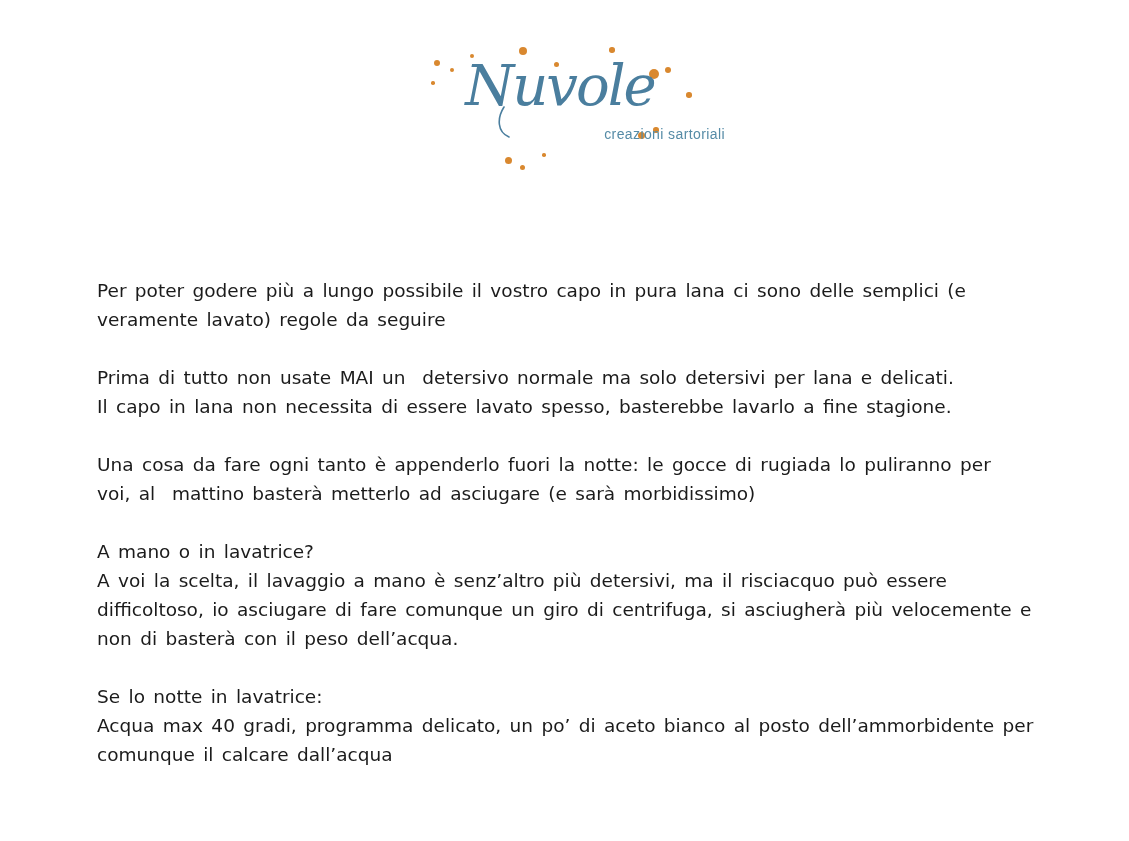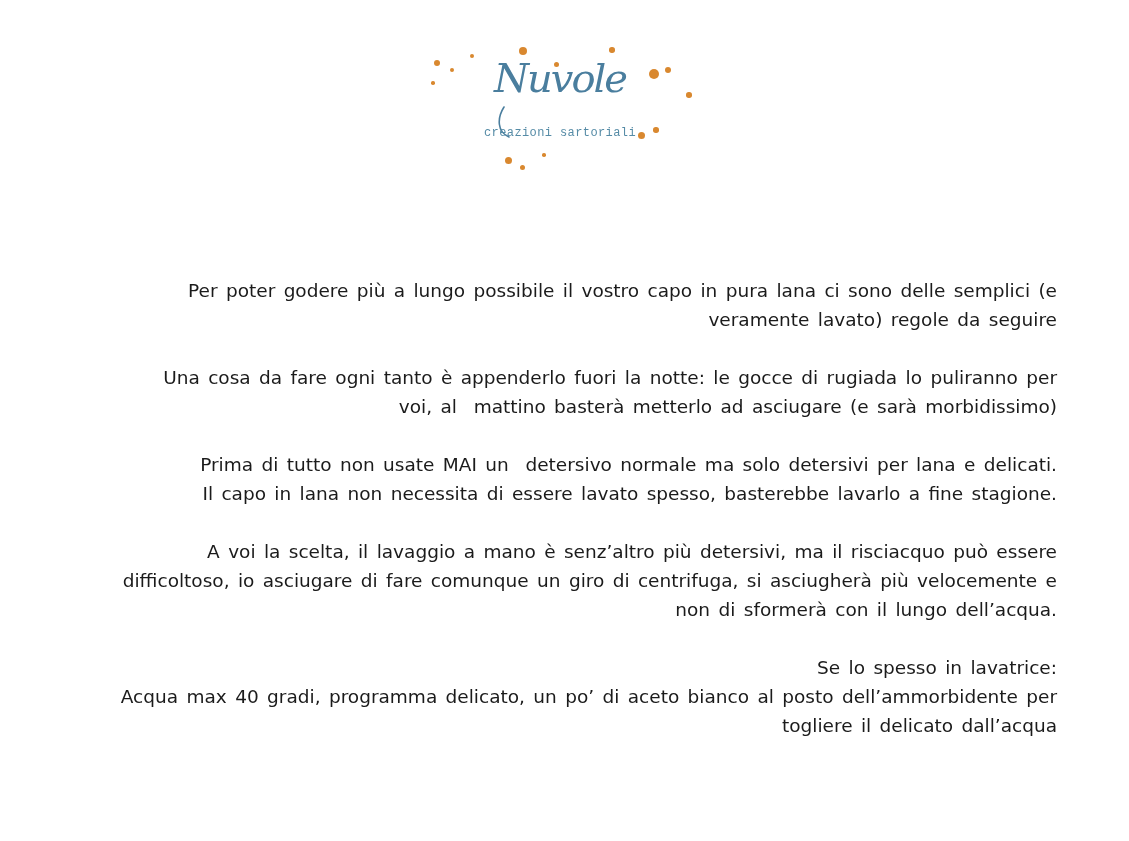"Nuvole" .brand { font-size: 40px -> 56px }
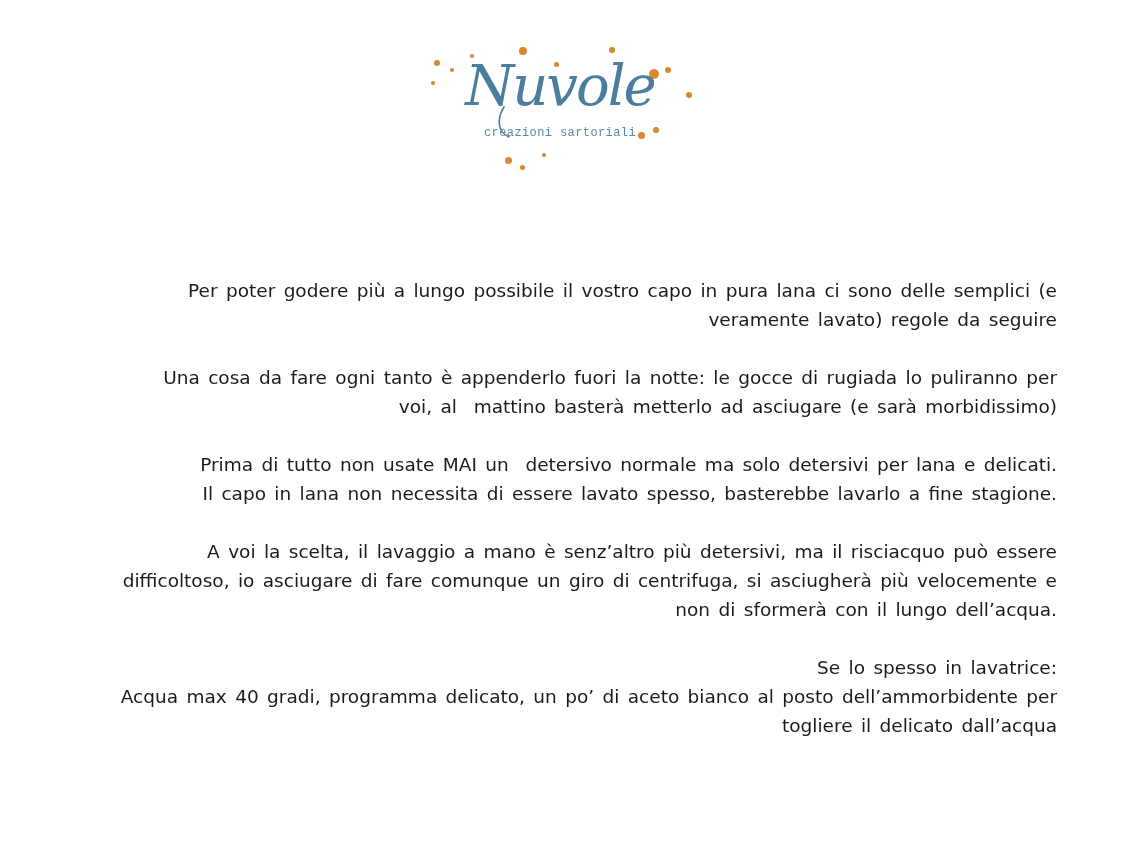"creazioni sartoriali" .tagline { font-family: Liberation Mono, monospace -> Liberation Sans, sans-serif; font-size: 12px -> 14px; text-align: center -> right }
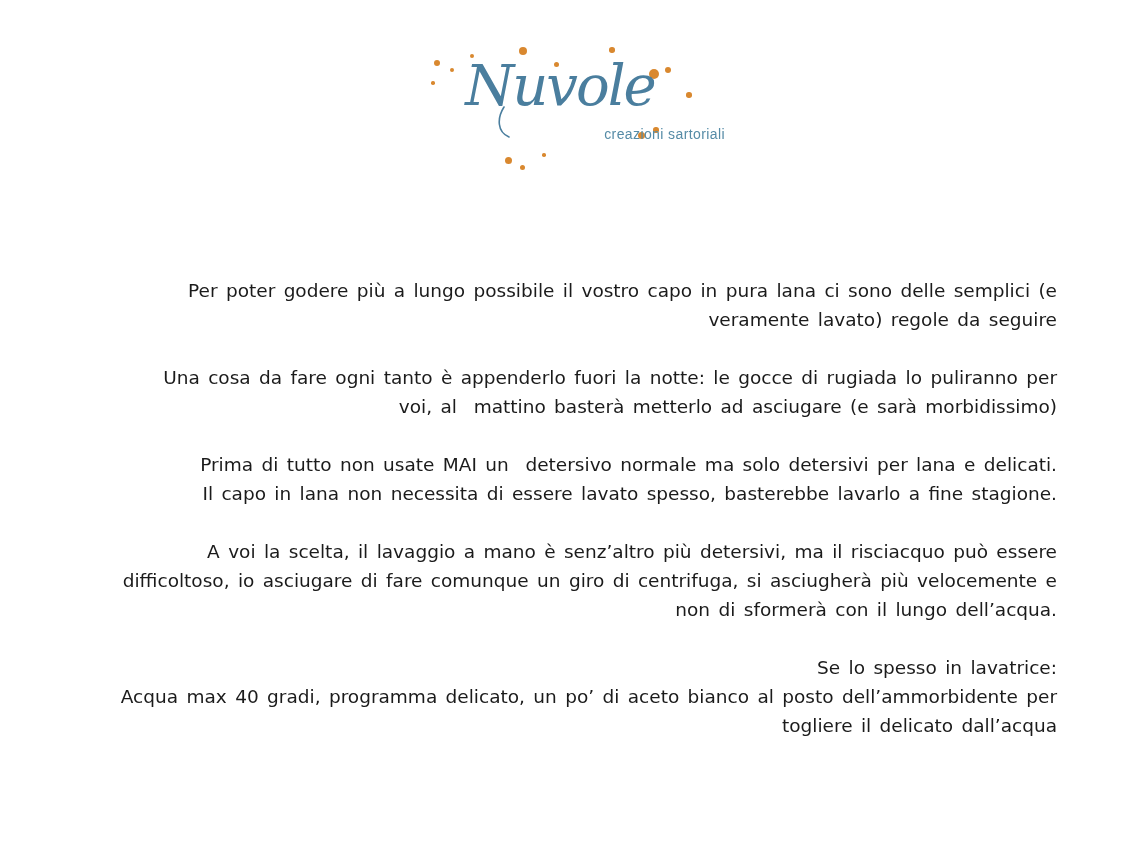"Per poter godere più a" .line { text-align: right -> none }
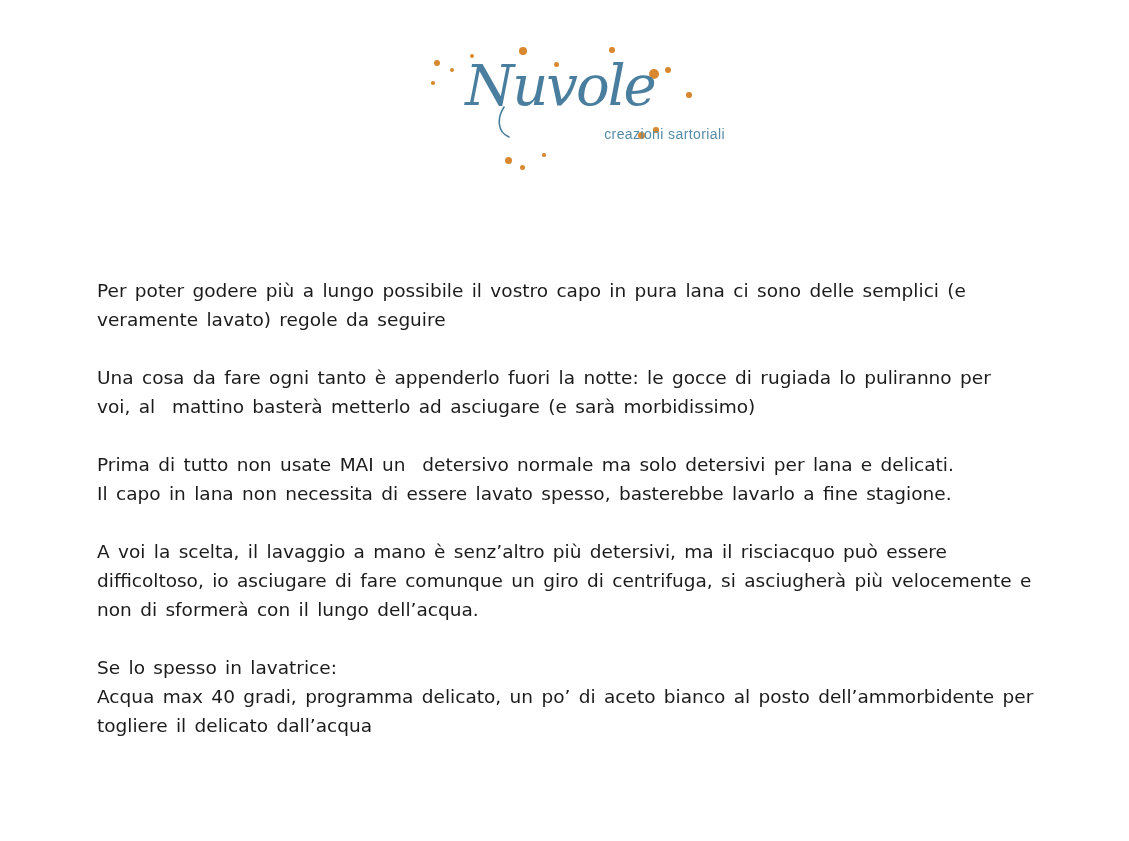"Una cosa da fare ogni" div.paragraph { order: before "Prima di tutto non usate" -> after "Prima di tutto non usate" }
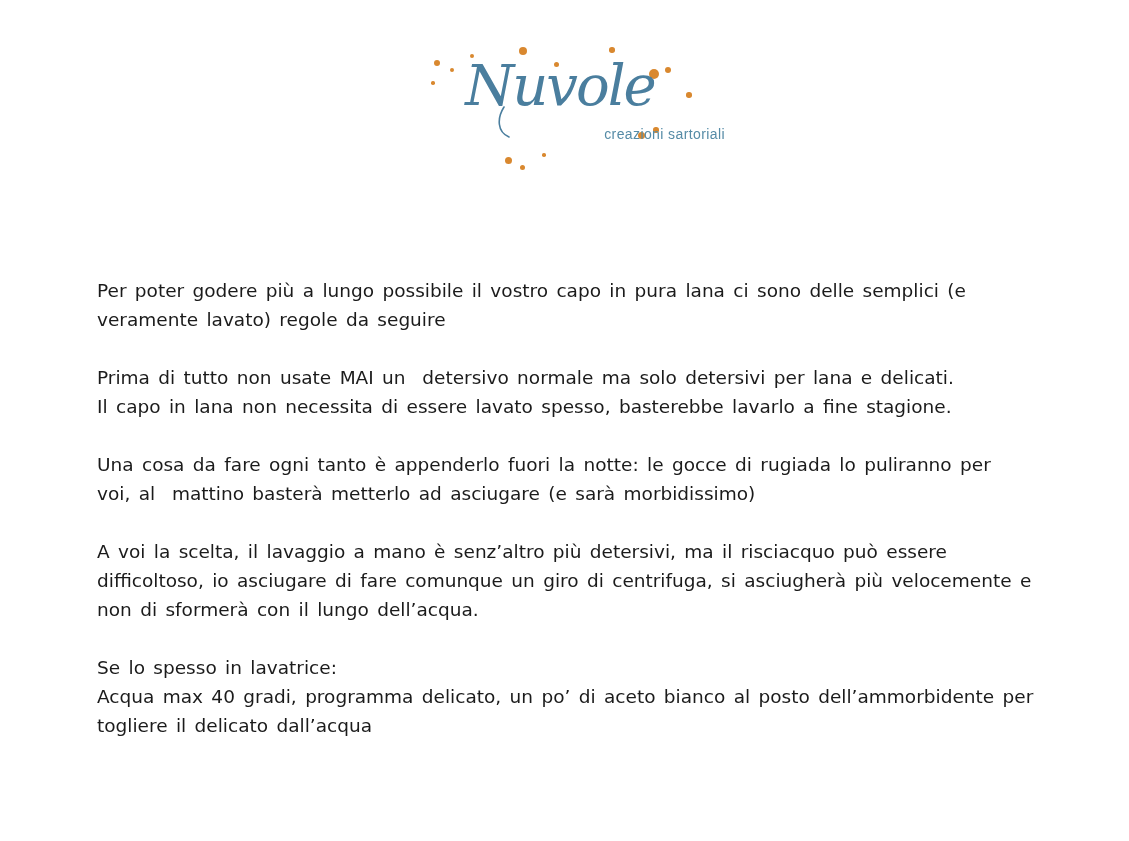"A mano o in lavatrice?" div.line { html: none -> <div>A mano o in lavatrice?</div> }
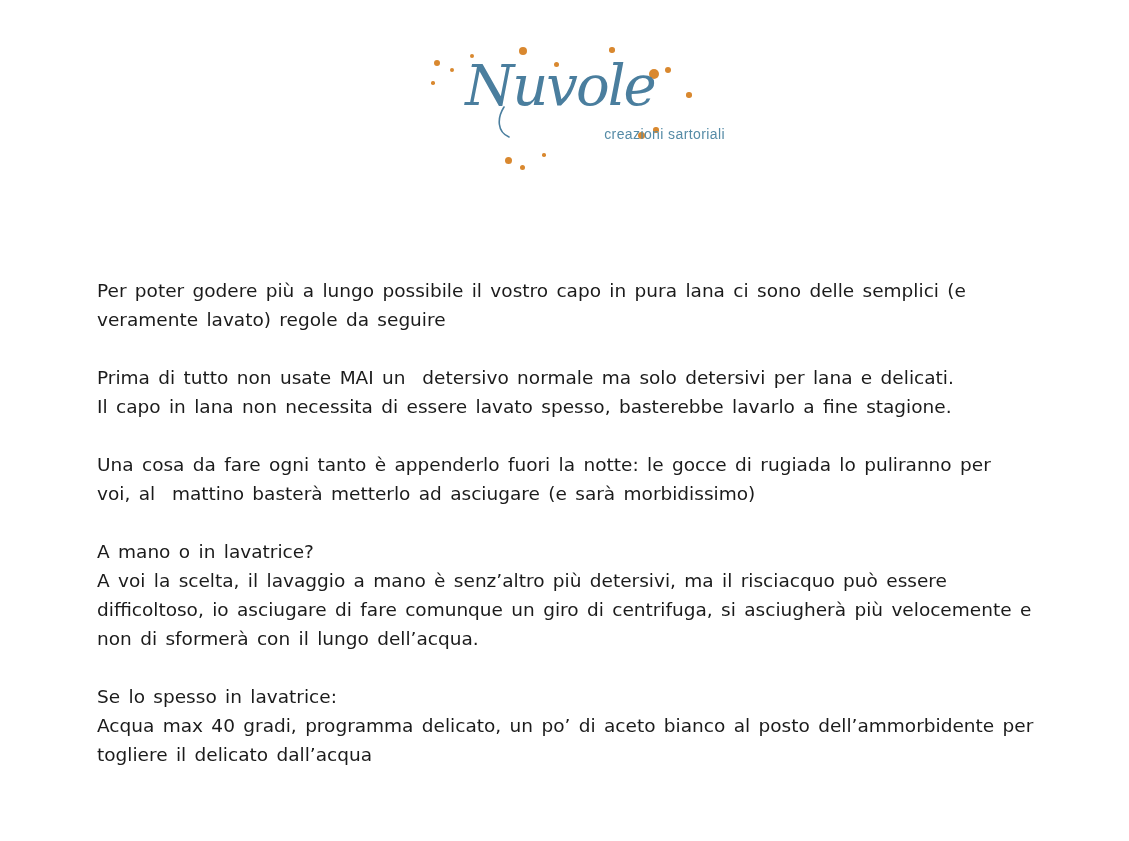"non di sformerà con il" div.line { text: sformerà con il lungo -> basterà con il peso }
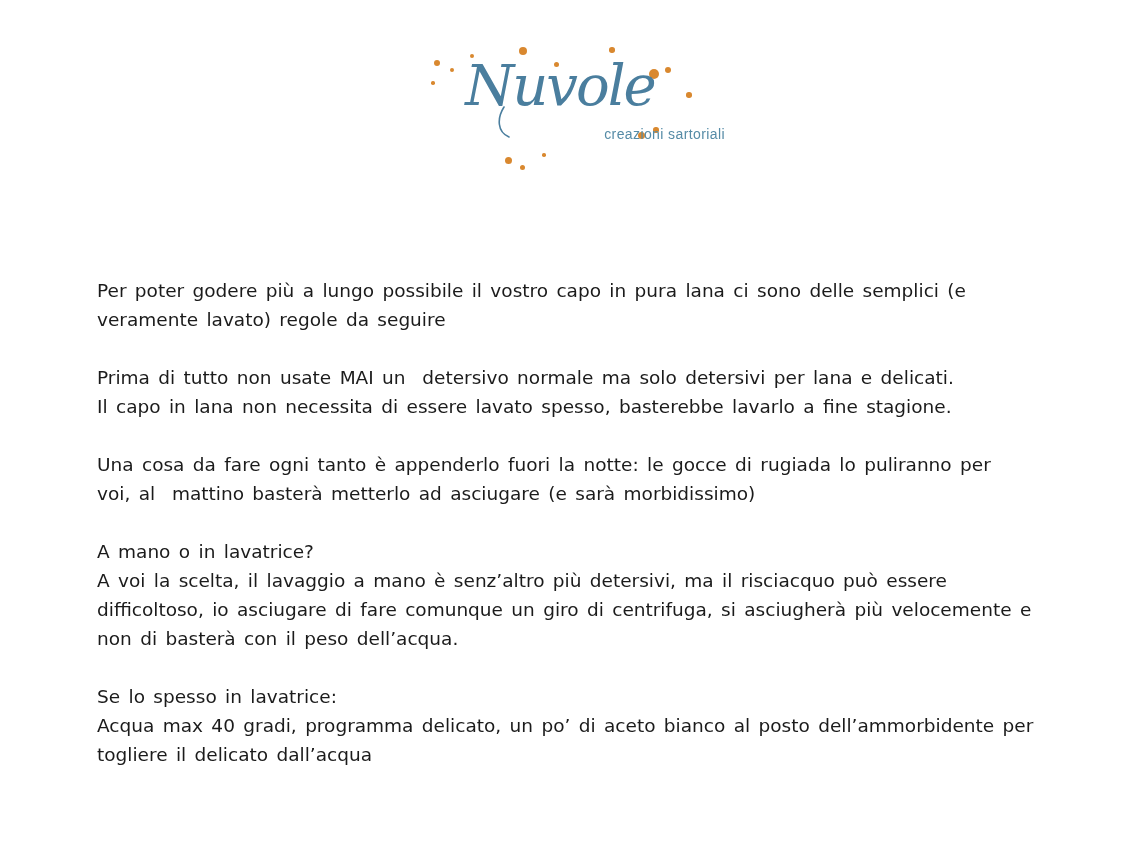"Se lo spesso in lavatrice:" div.line { text: spesso -> notte }
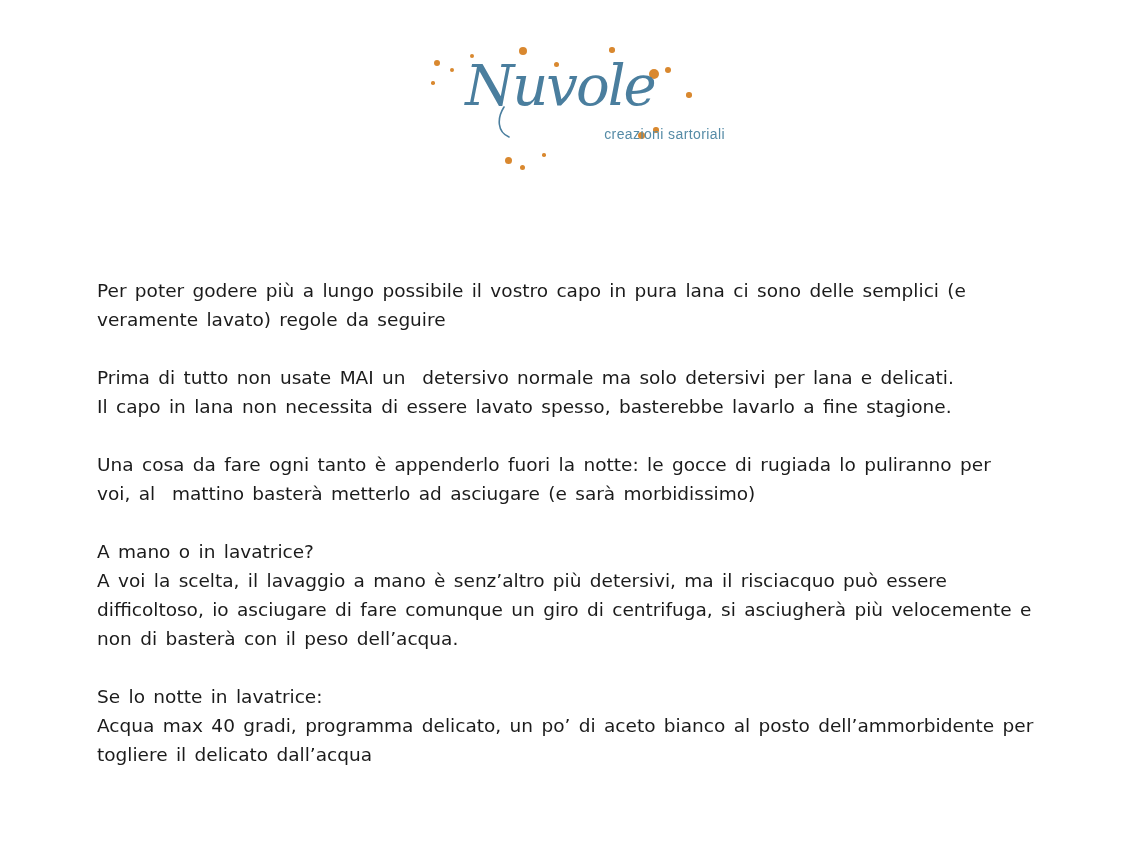"togliere il delicato dall’acqua" div.line { text: togliere il delicato -> comunque il calcare }
